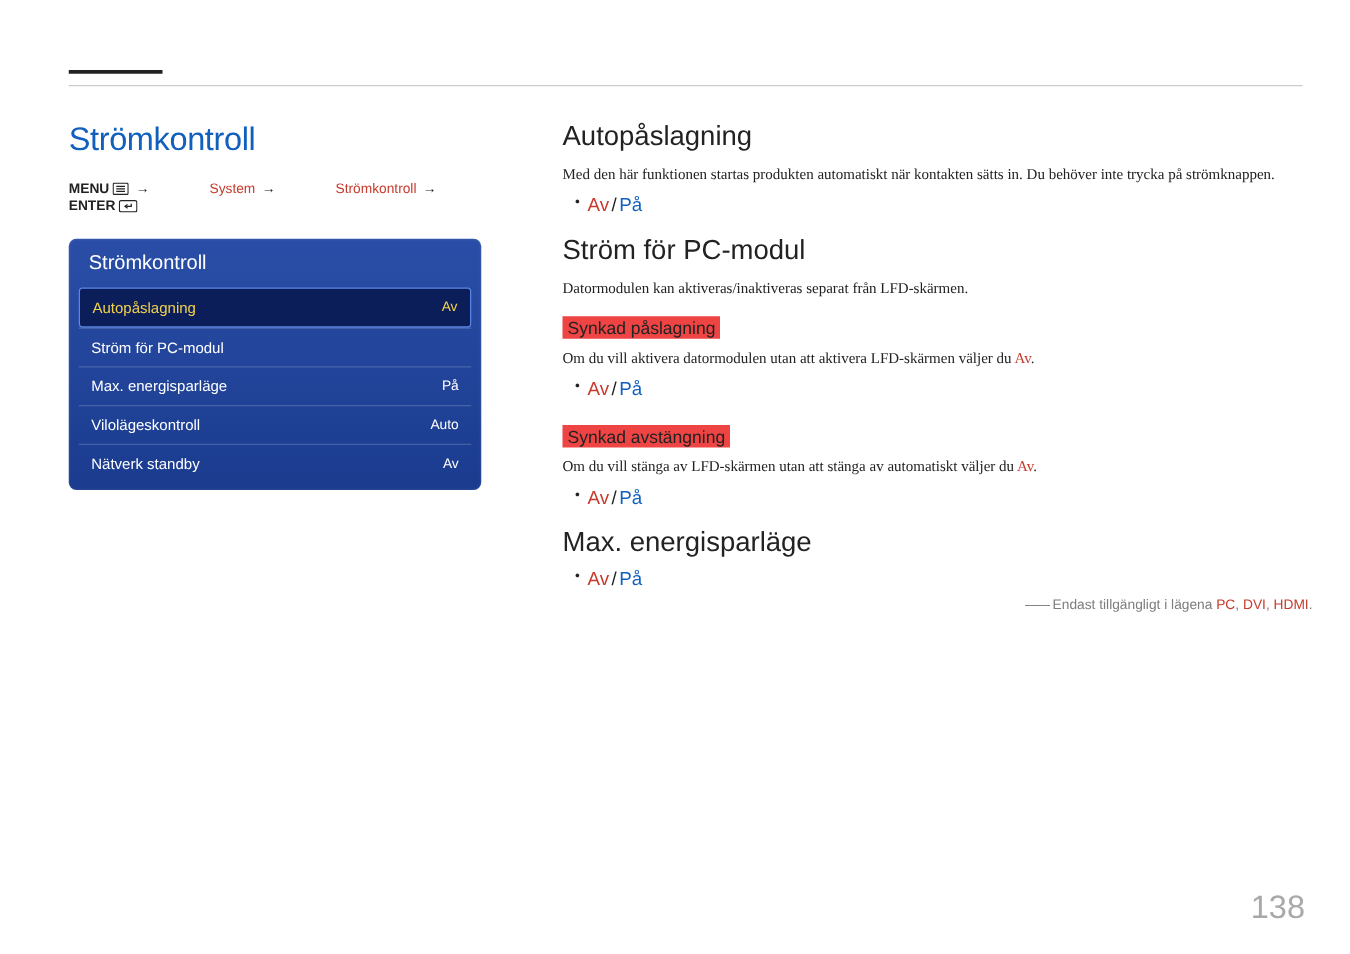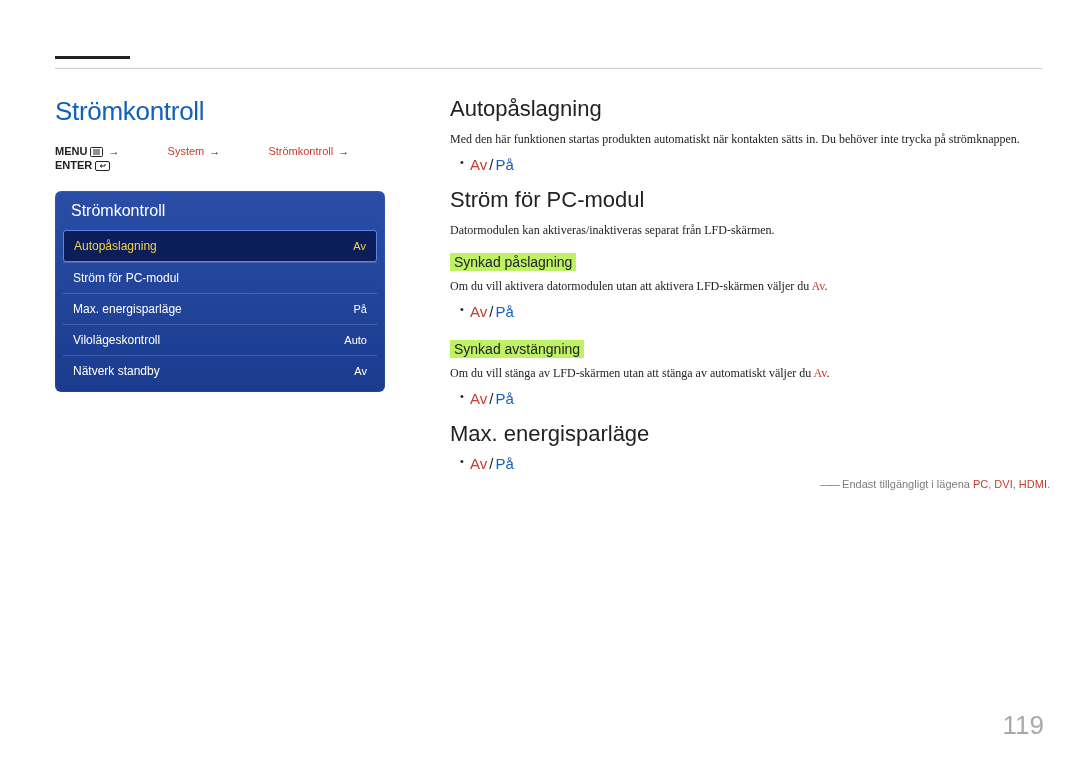"Synkad påslagning" .h3 { background: #bef264 -> #ef4444 }
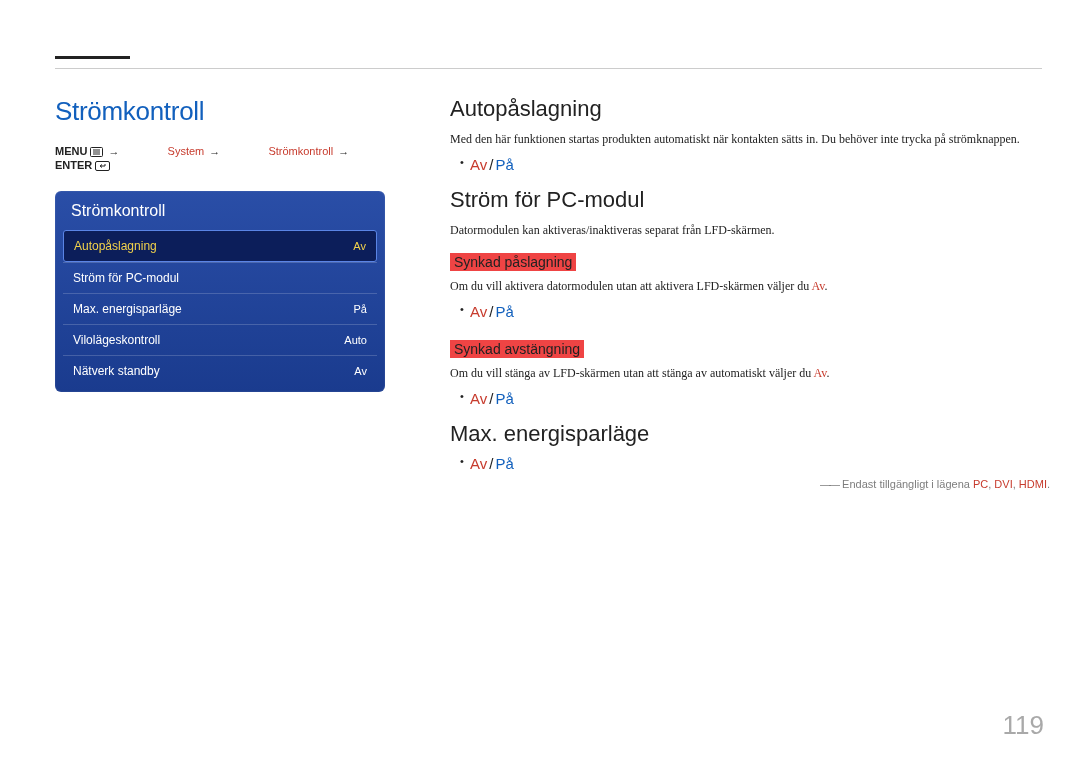"119" div.page-number { text: 119 -> 138 }
